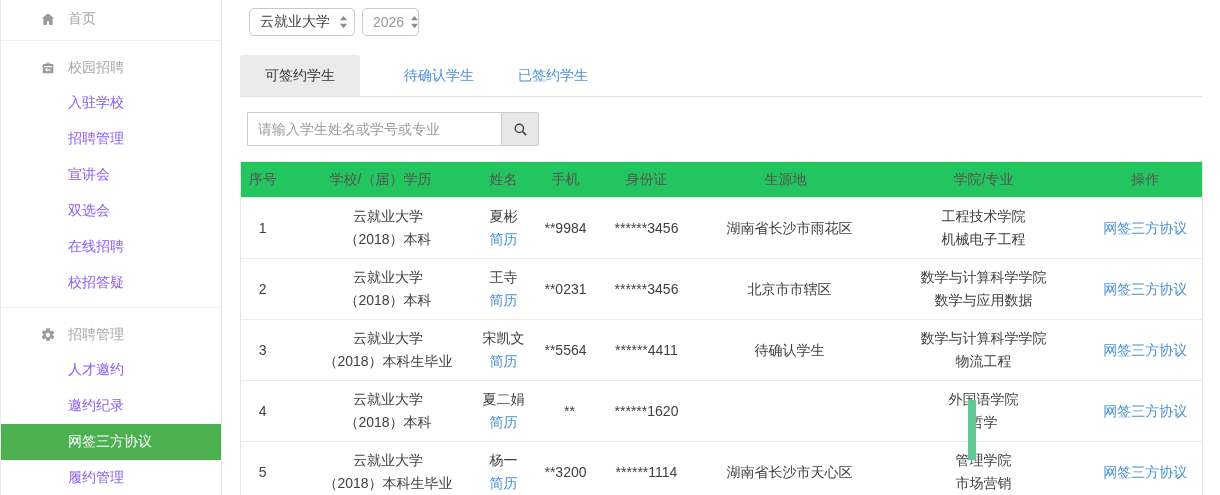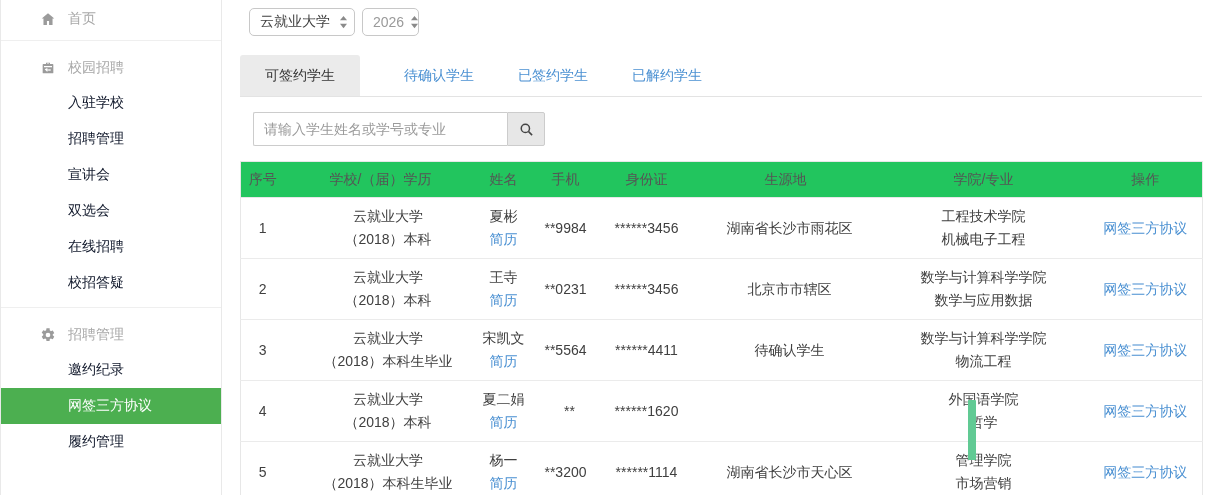"已解约学生" div.tab { html: <div>已解约学生</div> -> none }
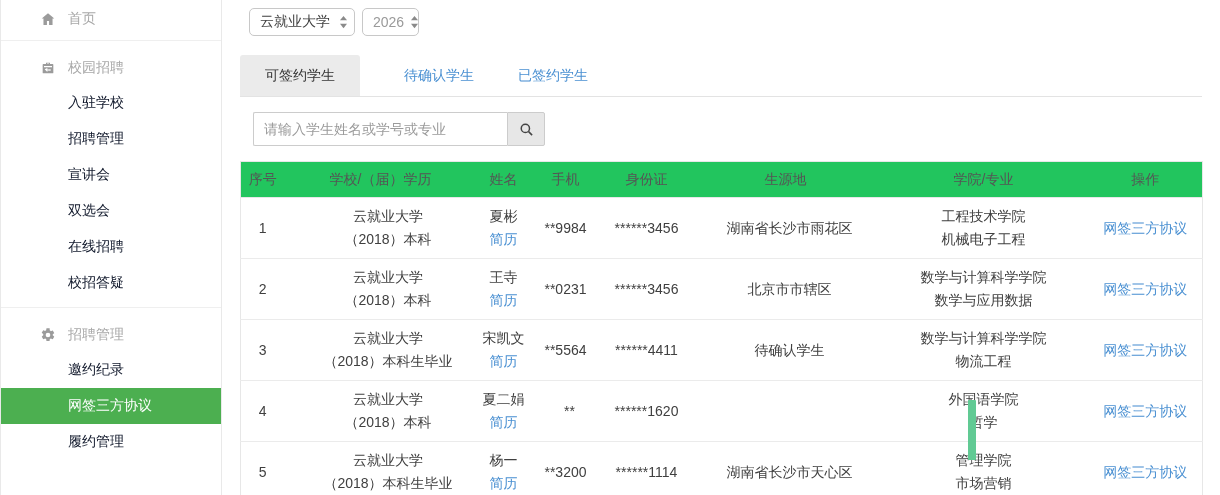"入驻学校" .side-item { color: #0f172a -> #8b5cf6 }
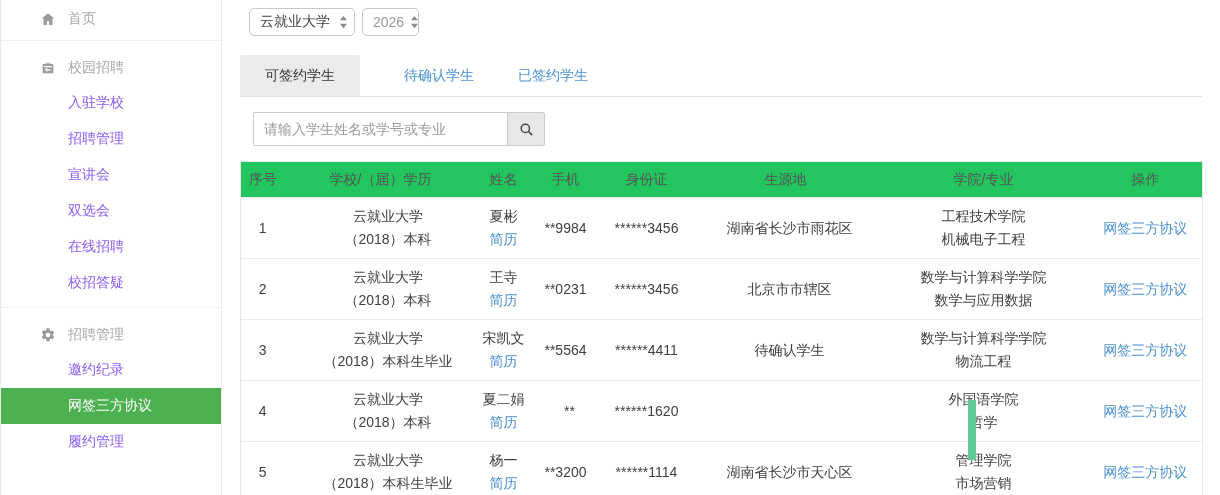"请输入学生姓名或学号或专业" .searchbar { margin-left: 13px -> 7px }
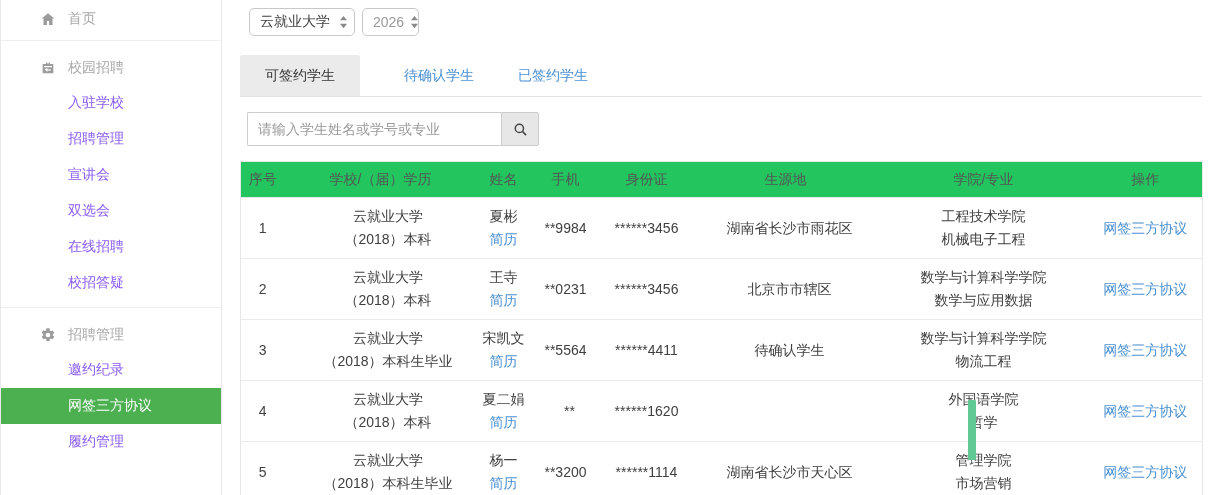"人才邀约" div.side-item { html: none -> <div> <span>人才邀约</span> </div> }
